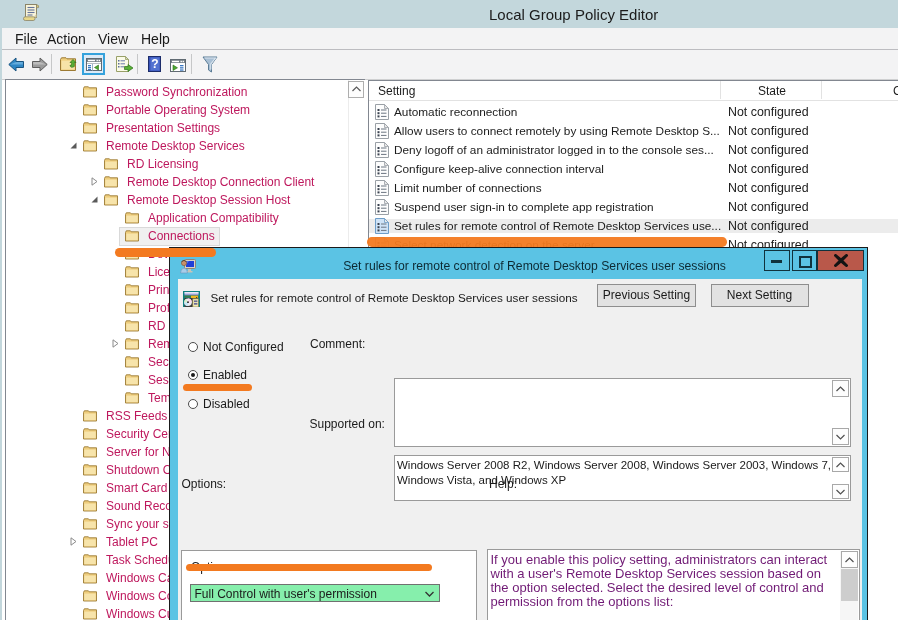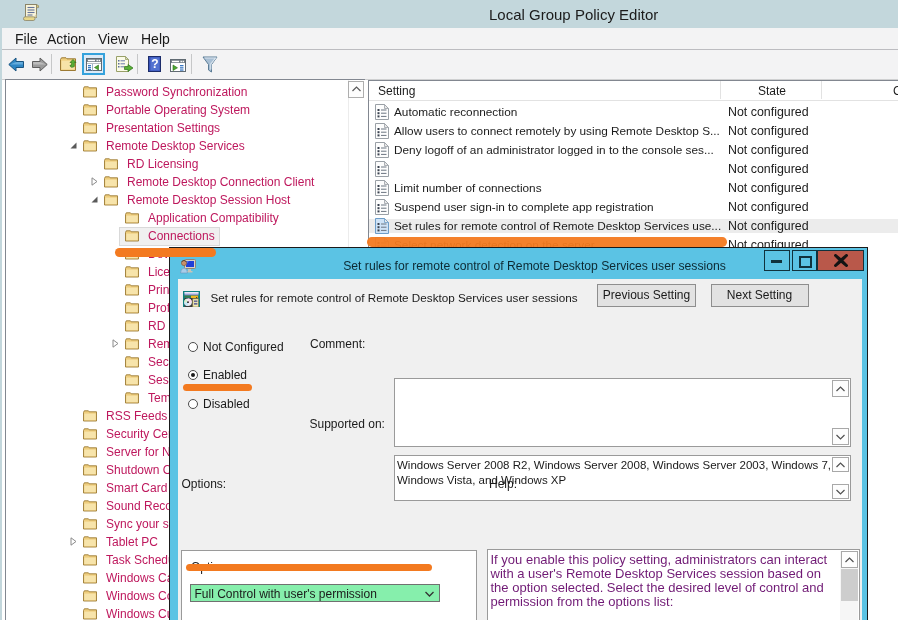"Configure keep-alive connection interval" span.txt { html: none -> <span>Configure keep-alive connection interval</span> }
